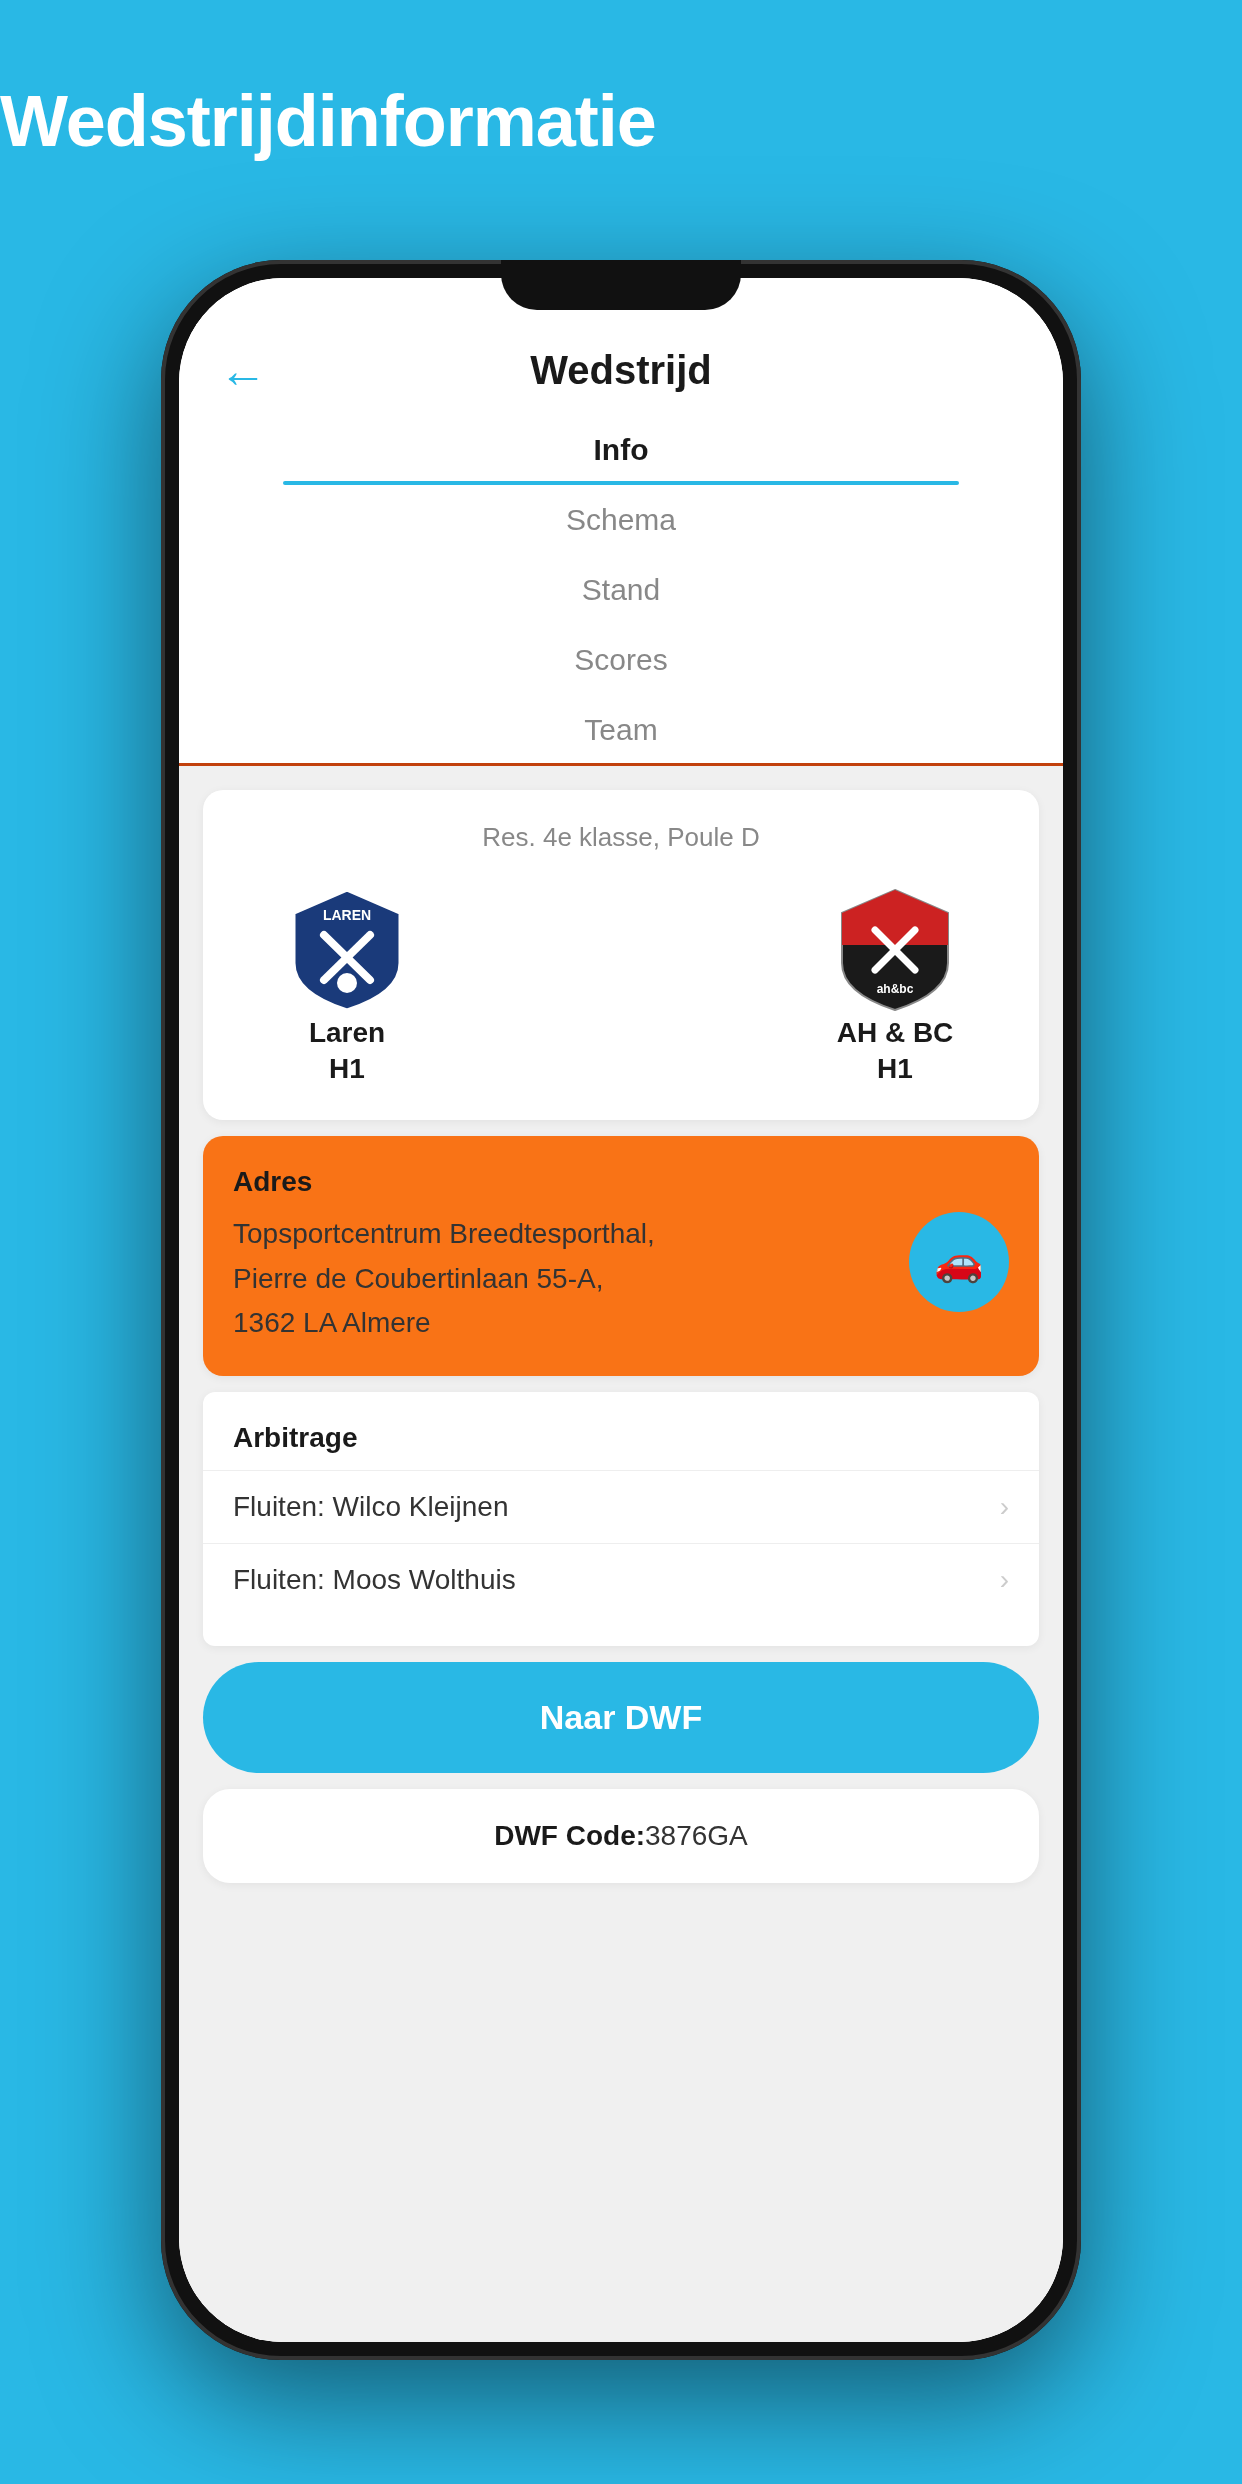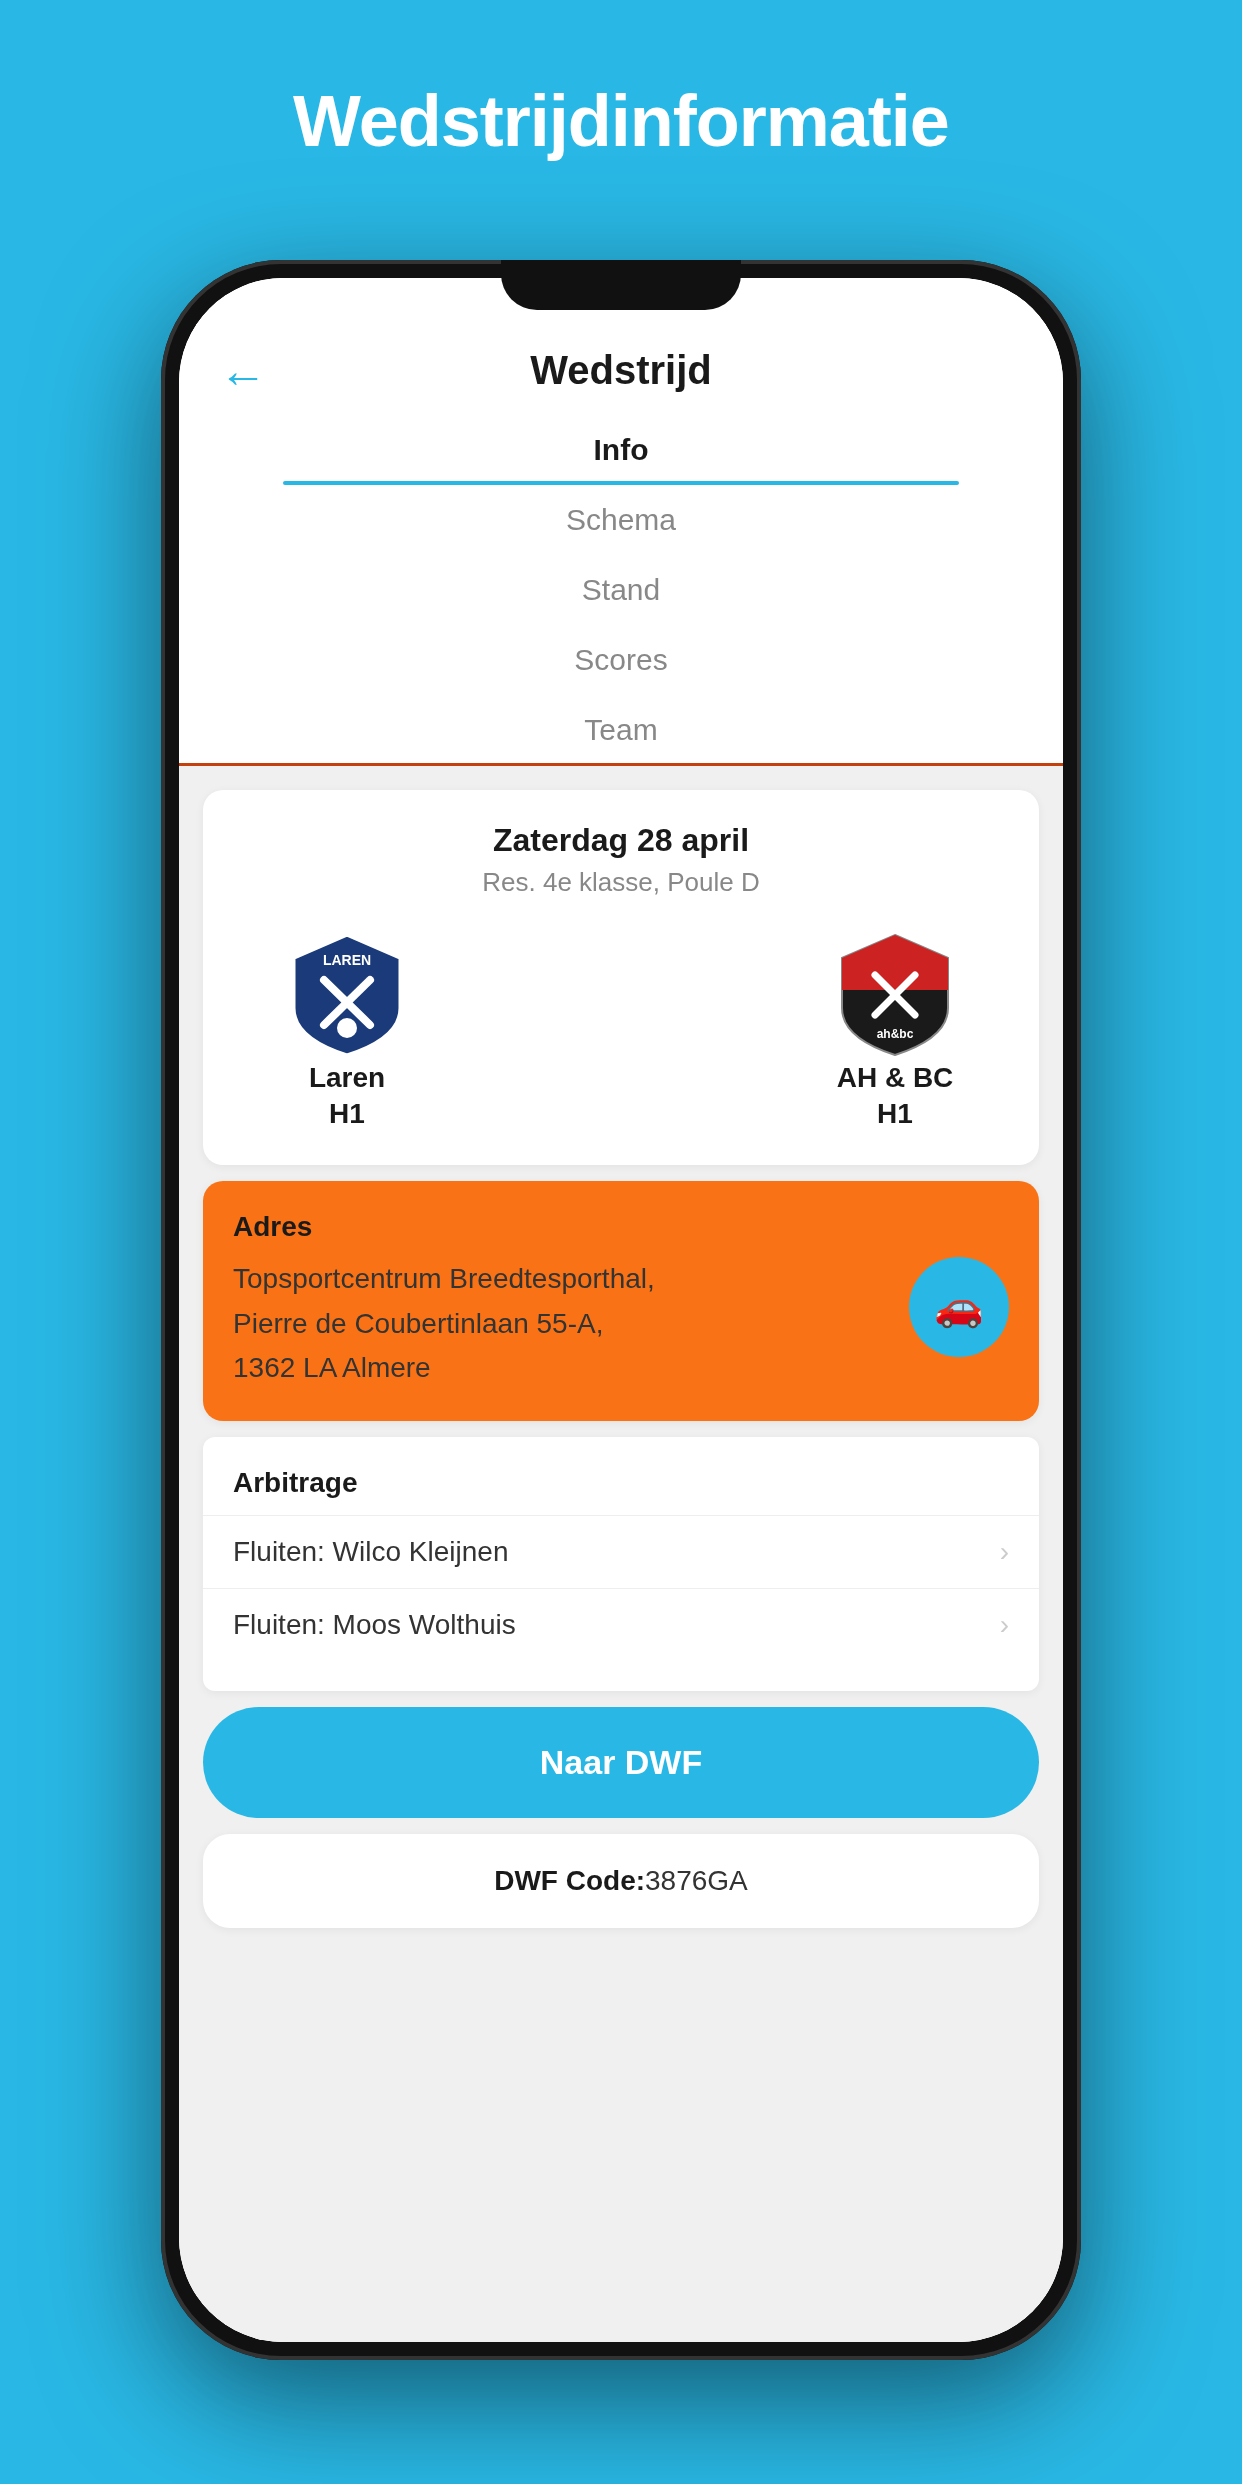"Wedstrijdinformatie" .page-title { text-align: center -> left }
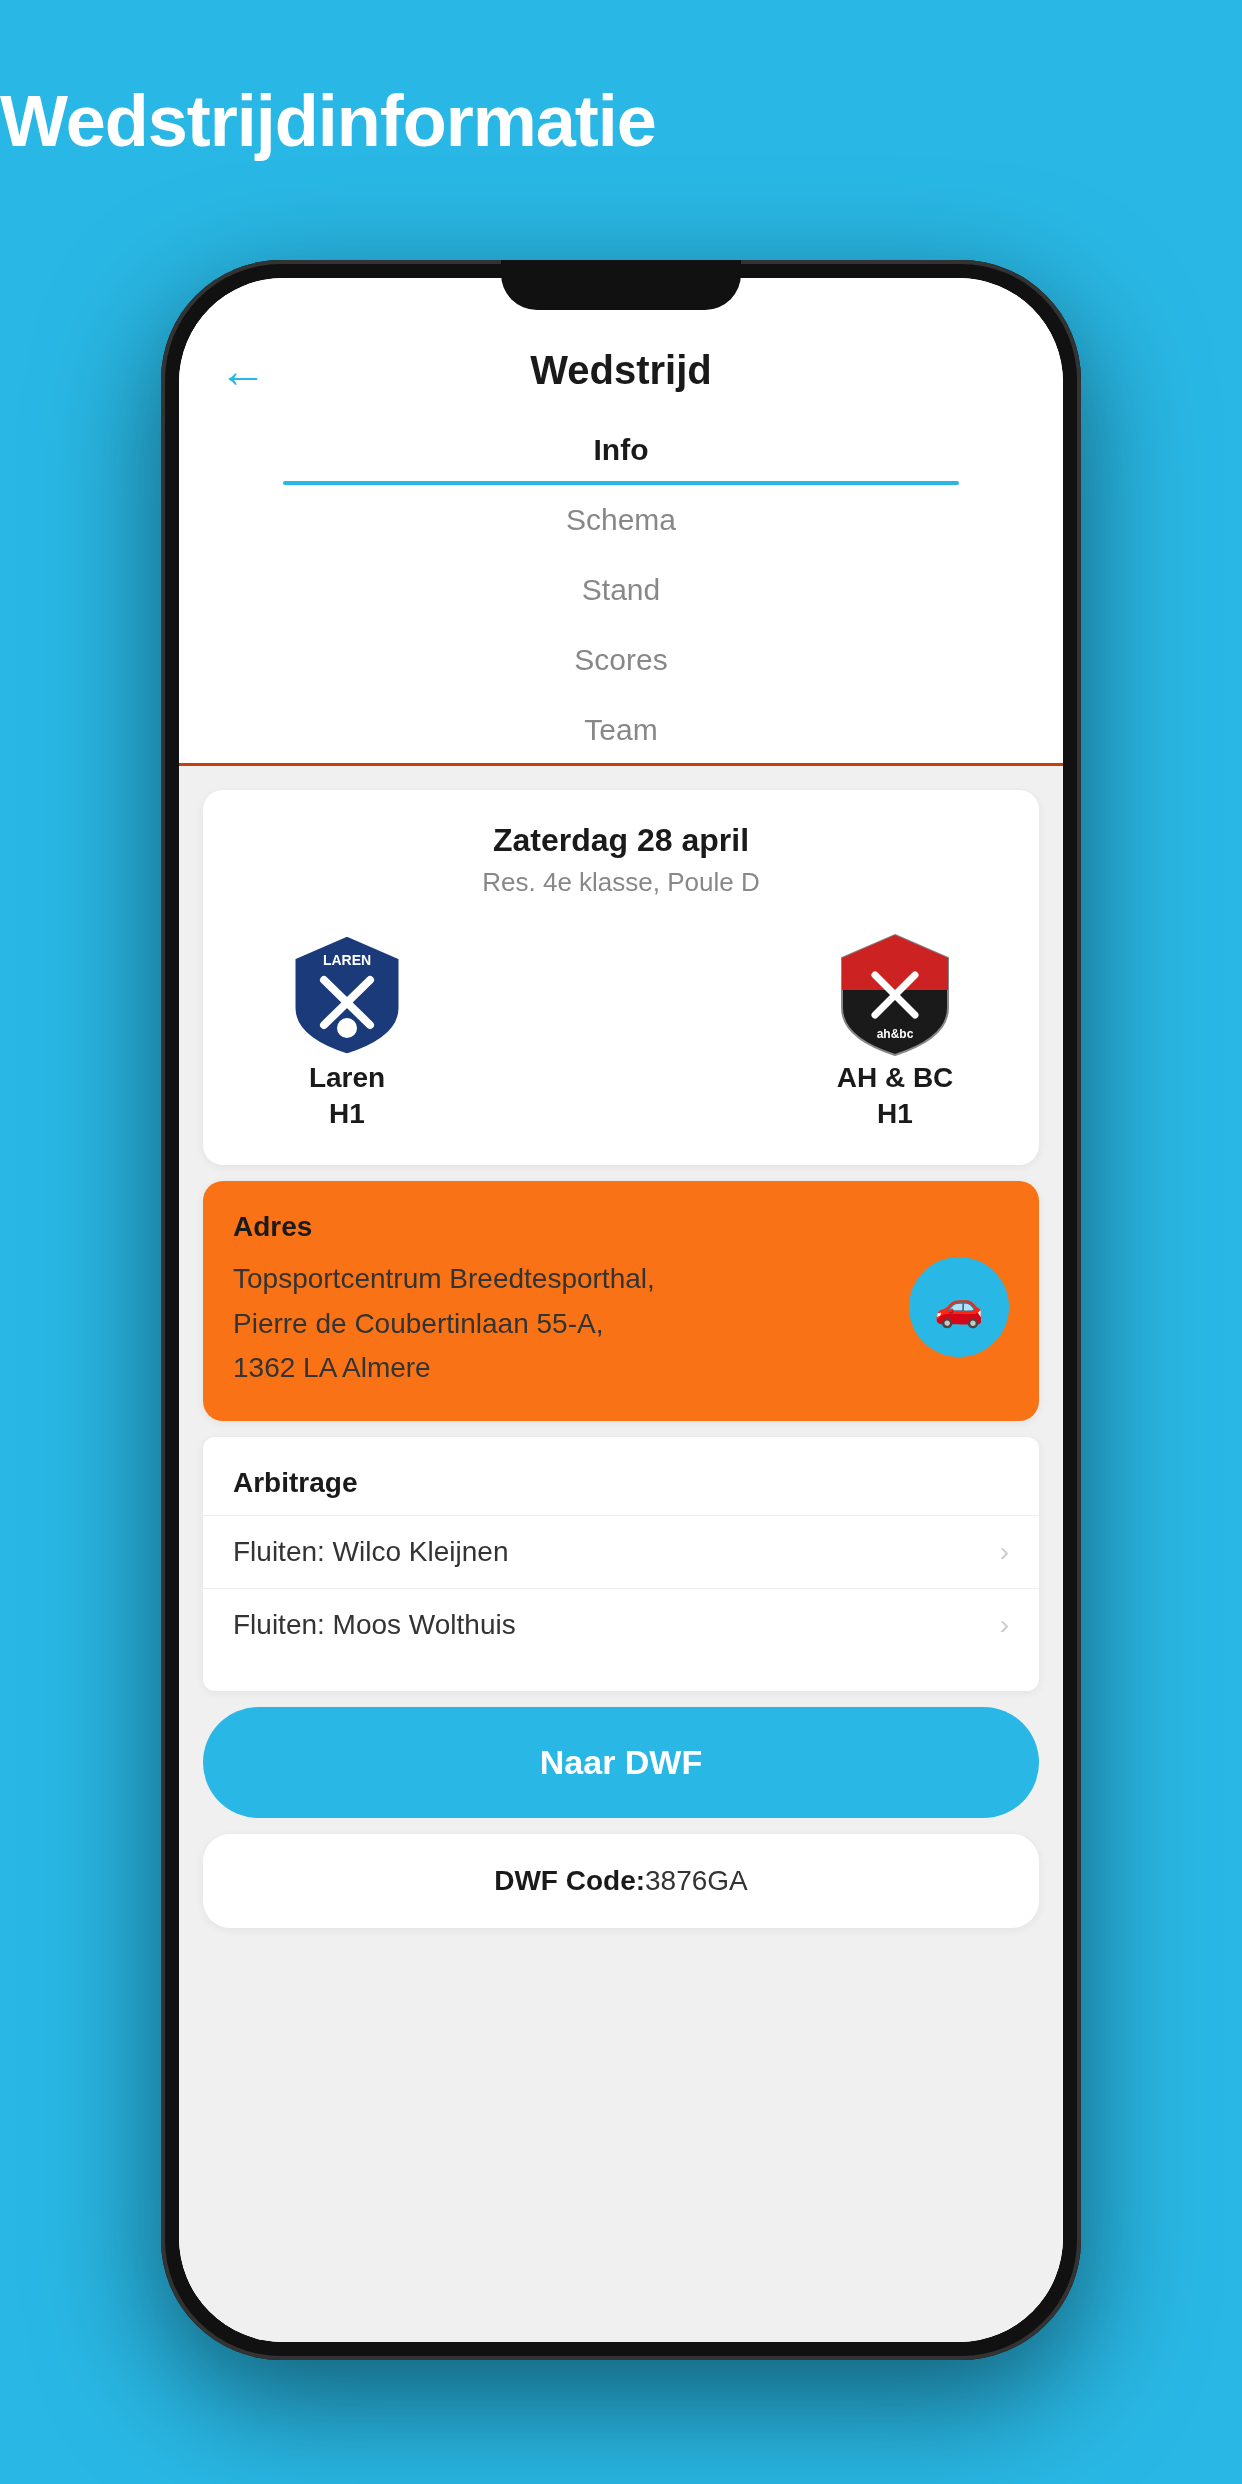"Zaterdag 28 april" div.match-date { html: <div>Zaterdag 28 april</div> -> none }
